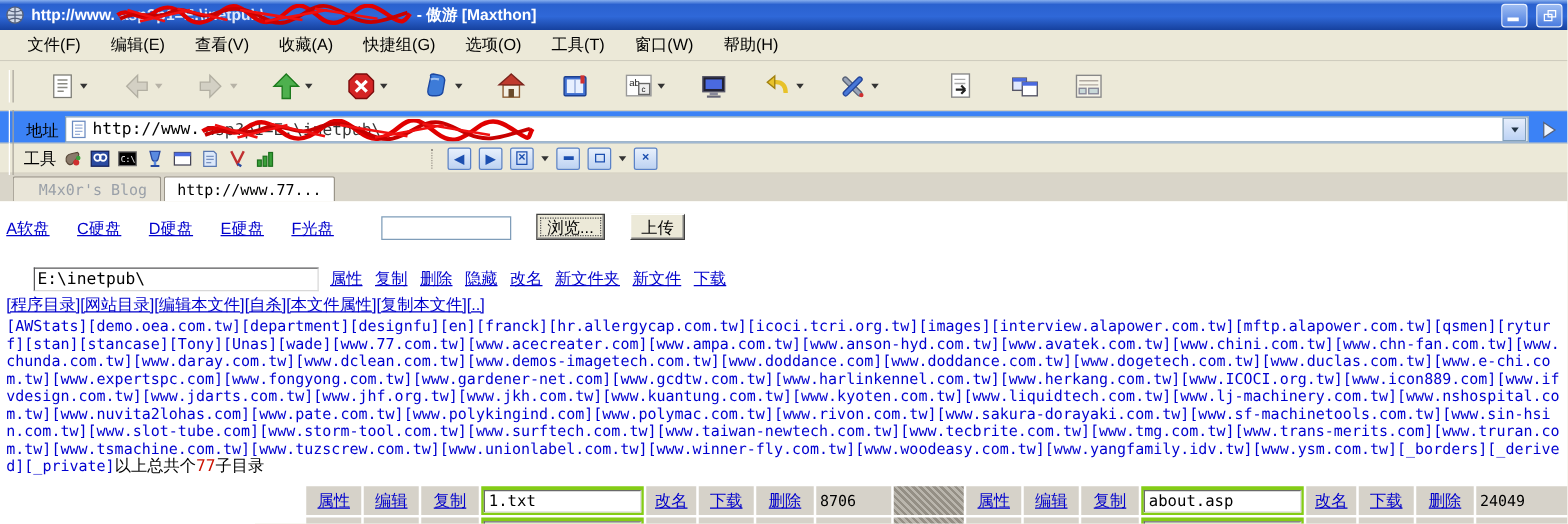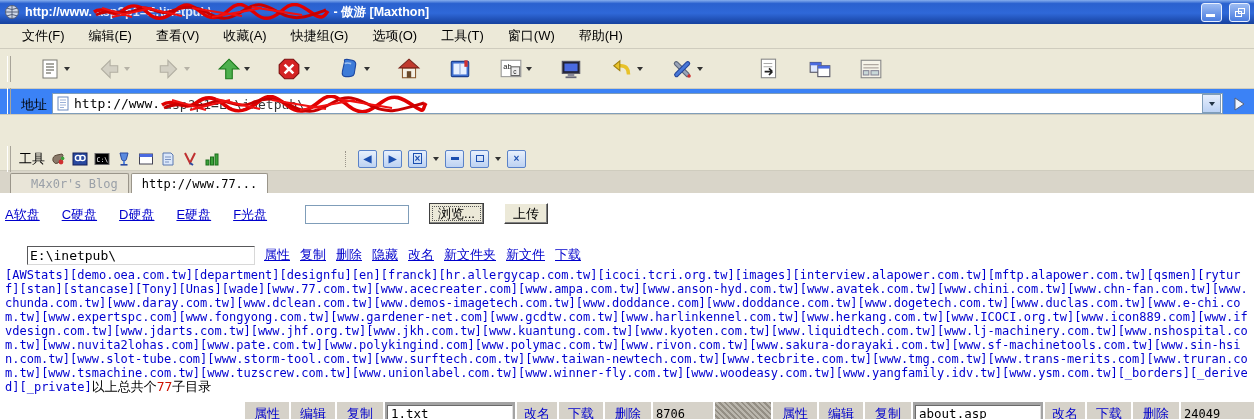"工具" .toolsrow { margin-top: 32px -> none }
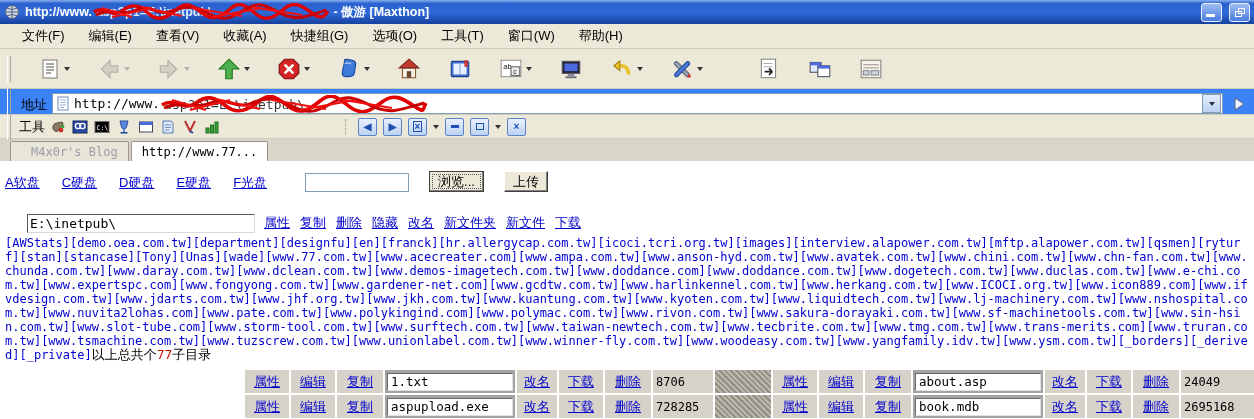"[程序目录][网站目录][编辑本文件][自杀][本文件属性][复制本文件][.." div.shortline { html: none -> <div> <a>[程序目录]</a><a>[网站目录]</a><a>[编辑本文件]</a><a>[自杀]</a><a>[本文件属性]</a><a>[复制本文件]</a><a>[..]</a></div> }
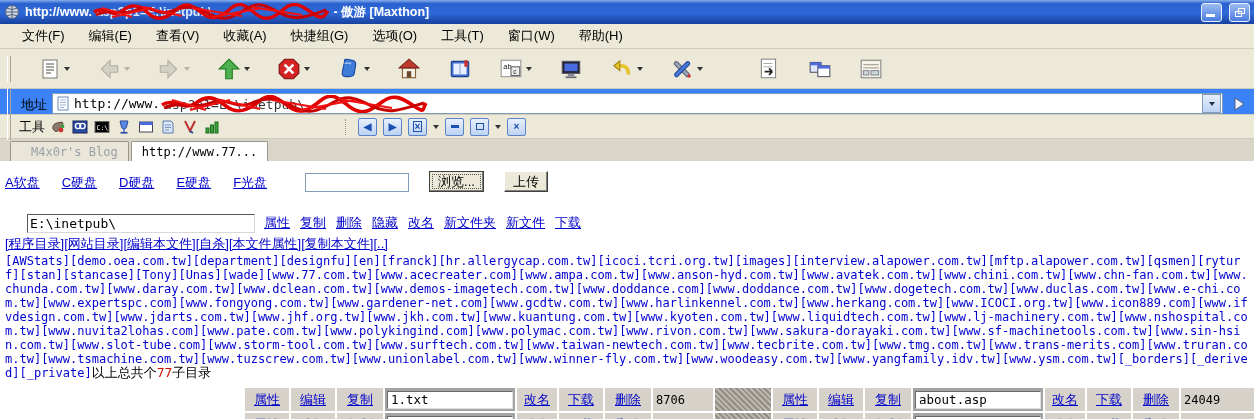"1.txt" .ftinputwrap { background: #a3a3a3 -> #84cc16 }
